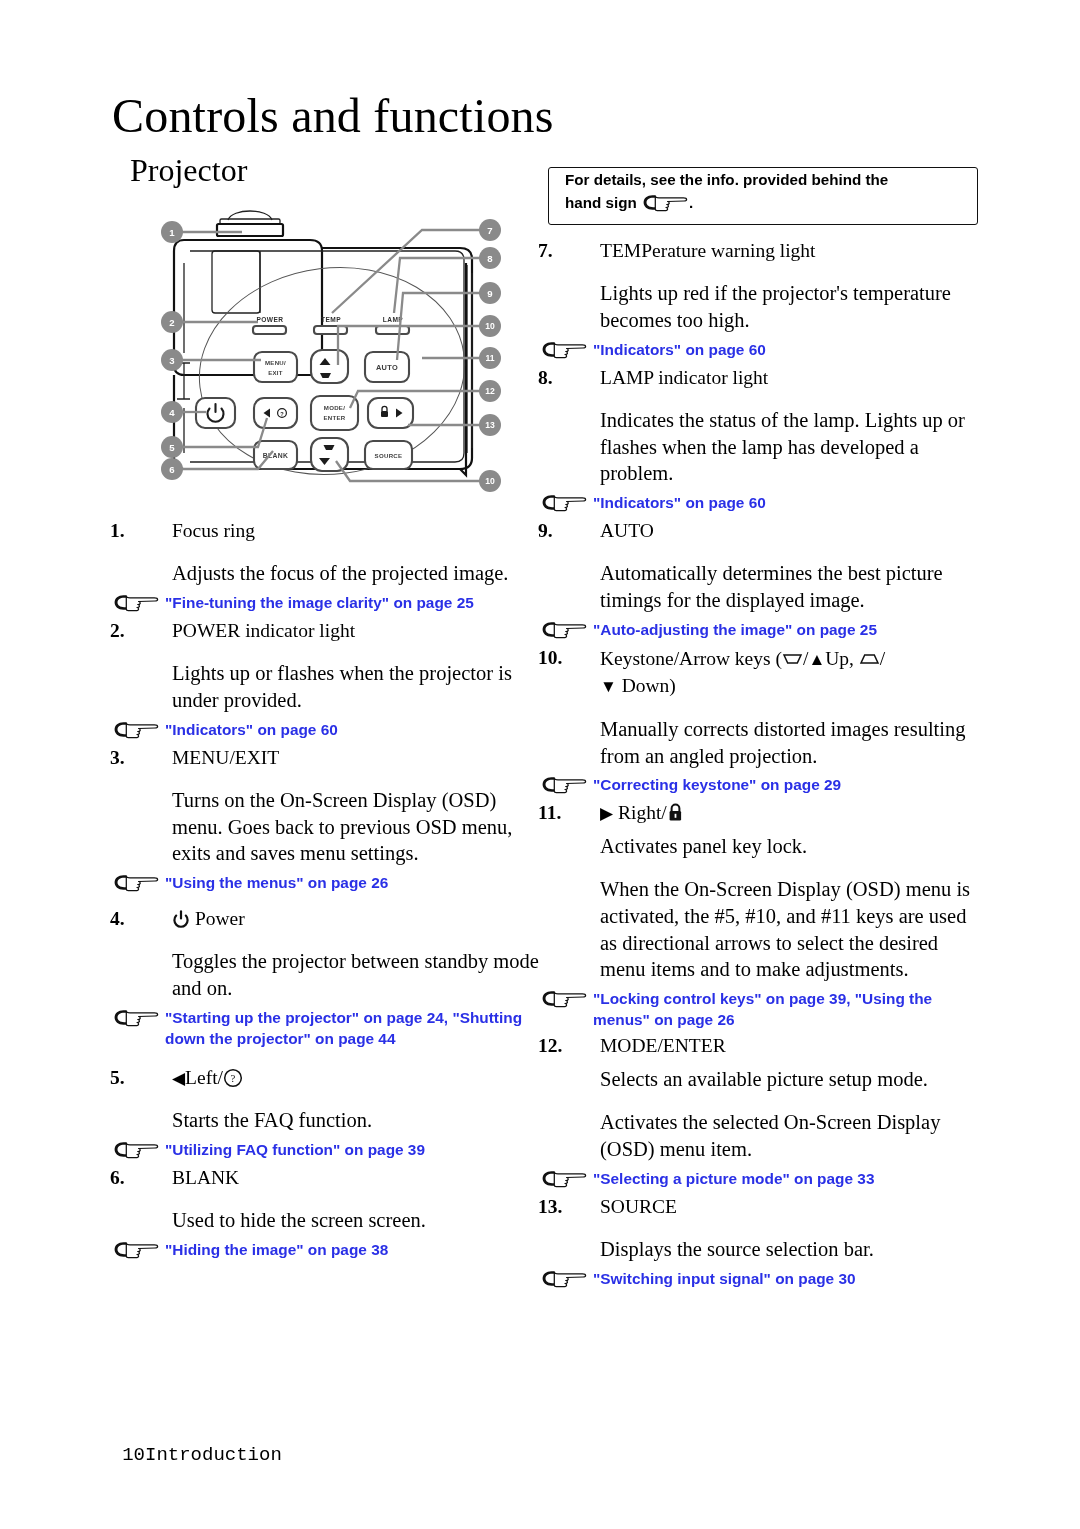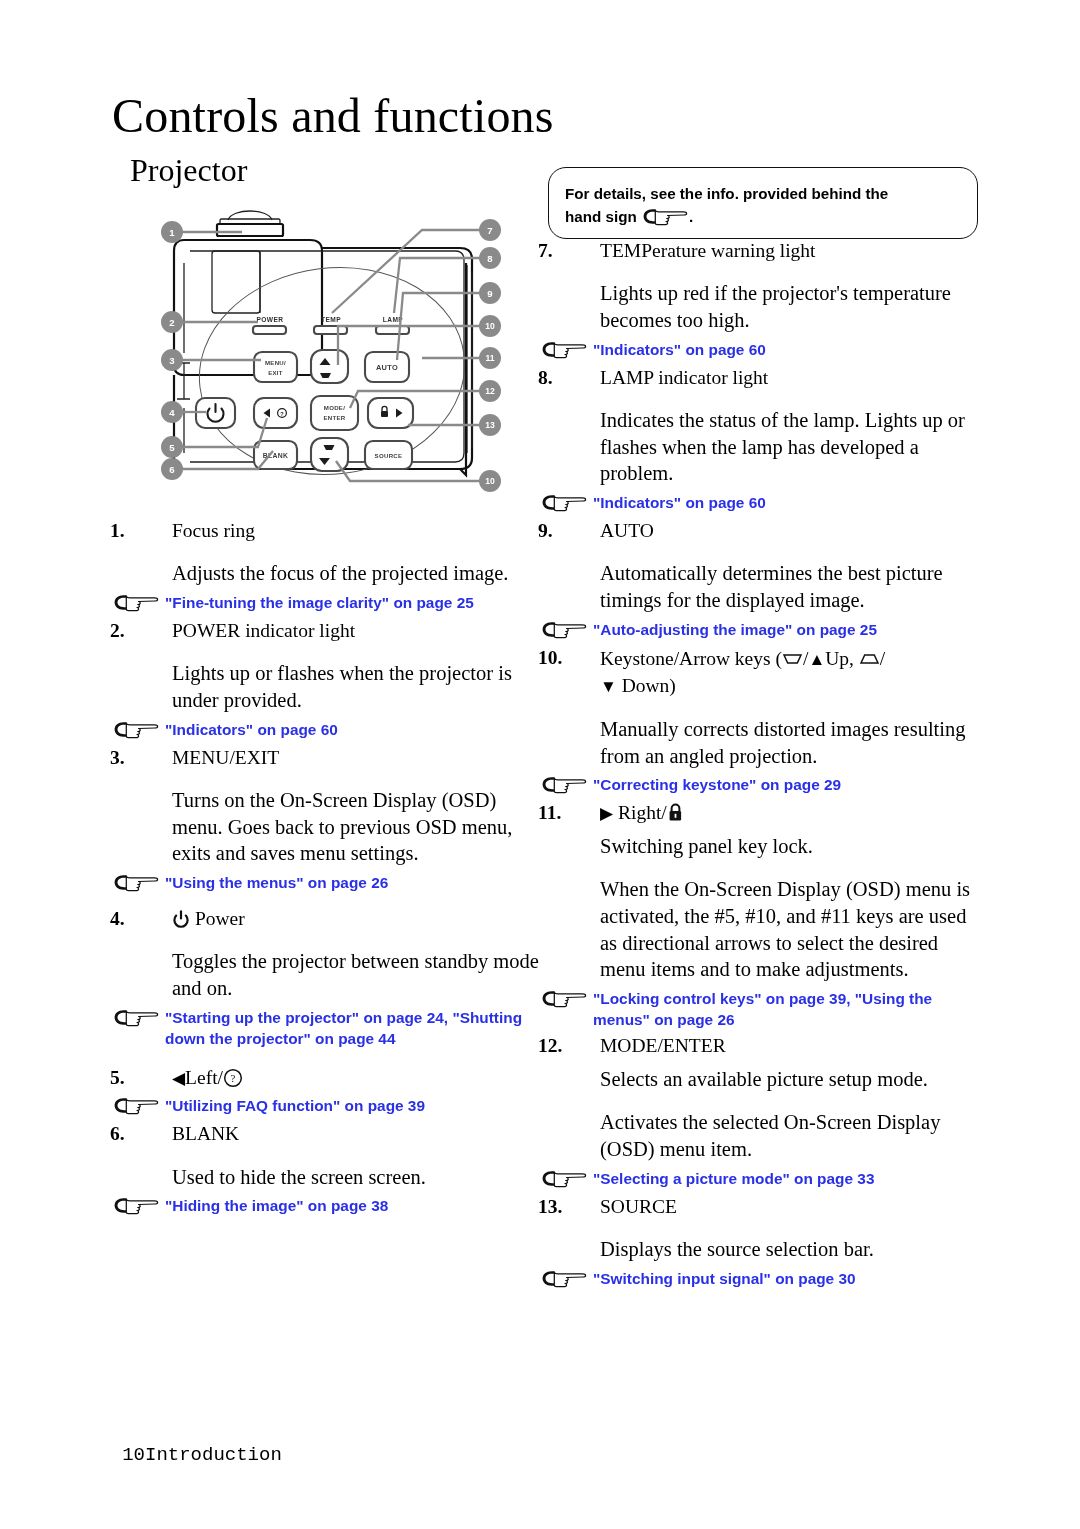"For details, see the info." #note-box { border-radius: 18px -> 3px; padding: 14px 14px 10px 16px -> 0 14px 10px 16px }
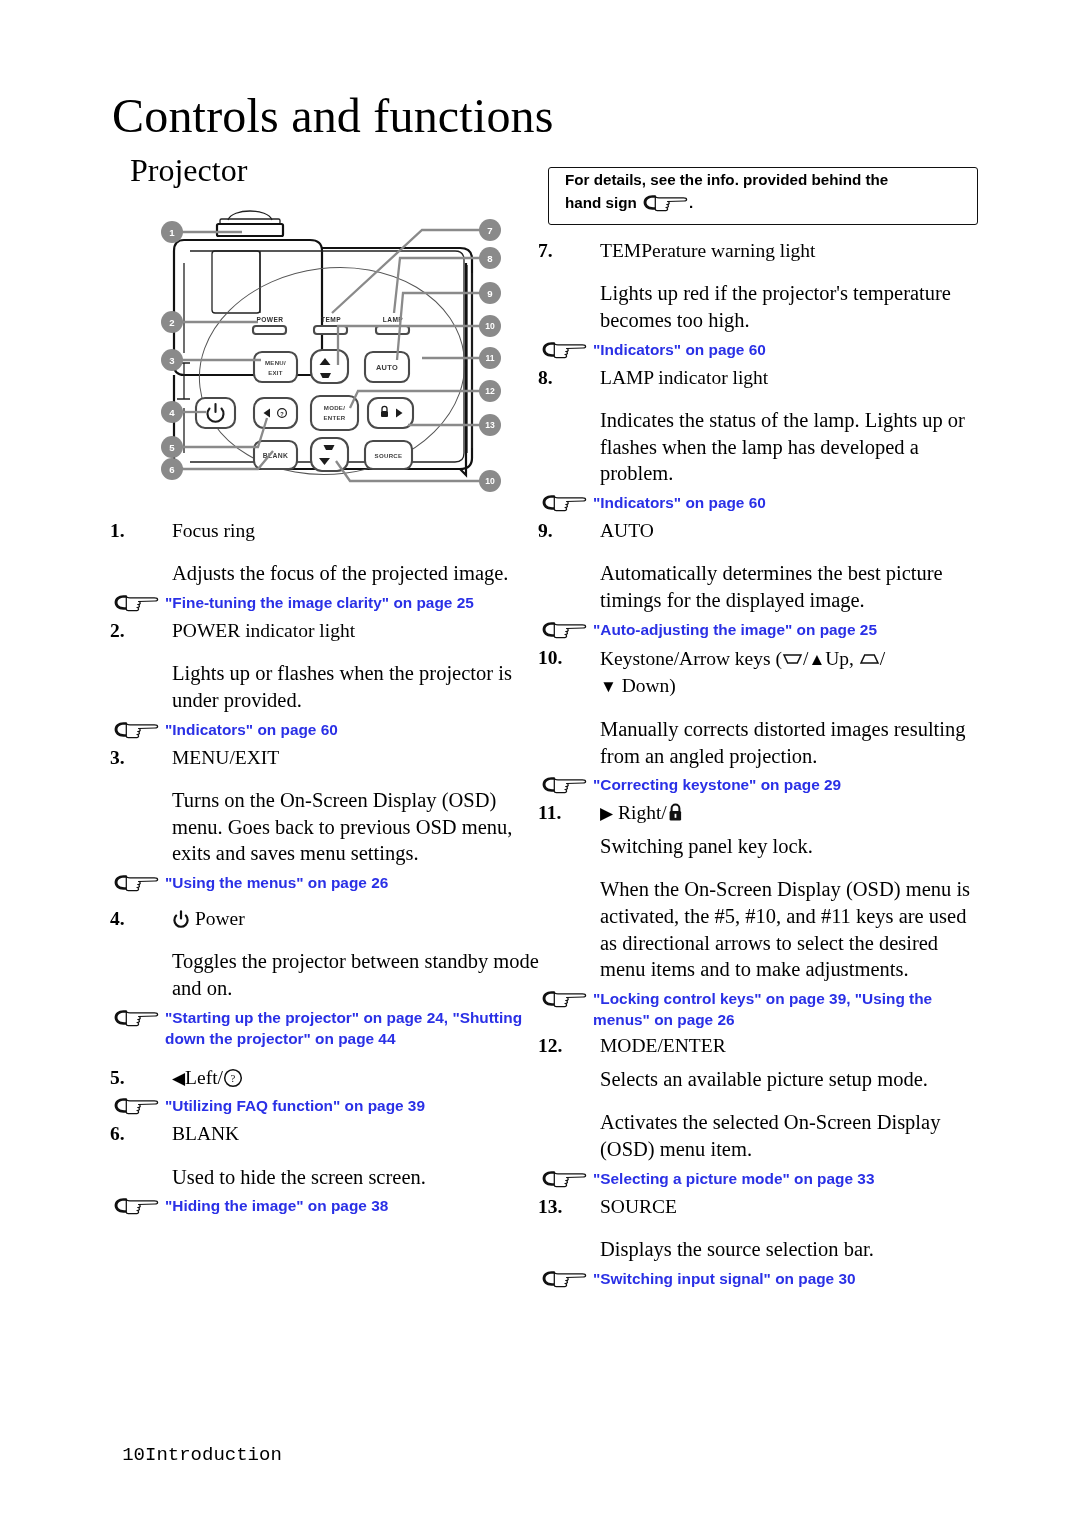"Switching panel key lock." div.item-body { text: Switching -> Activates }
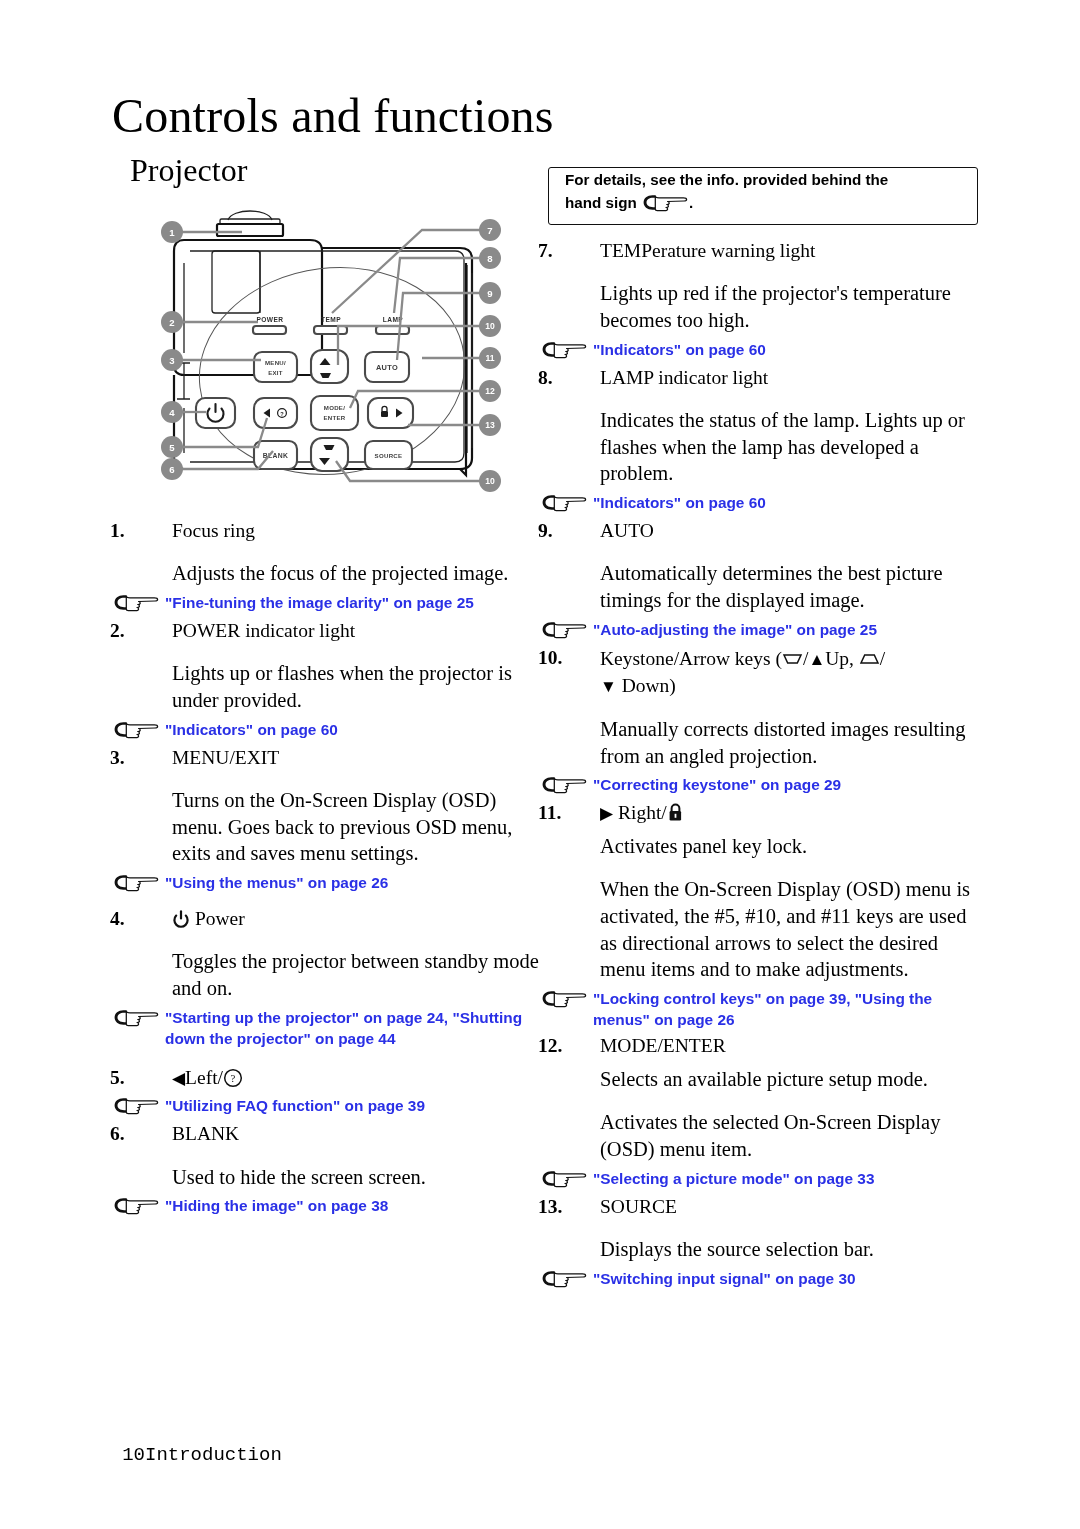"Starts the FAQ function." div.item-body { html: none -> <div>Starts the FAQ function.</div> }
